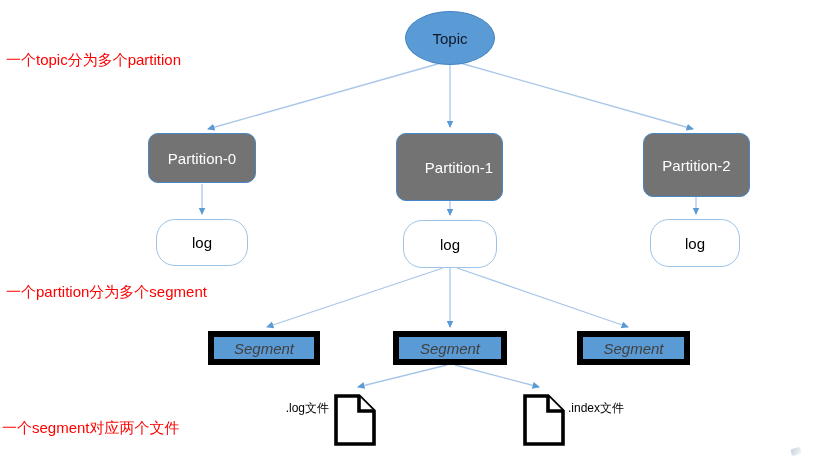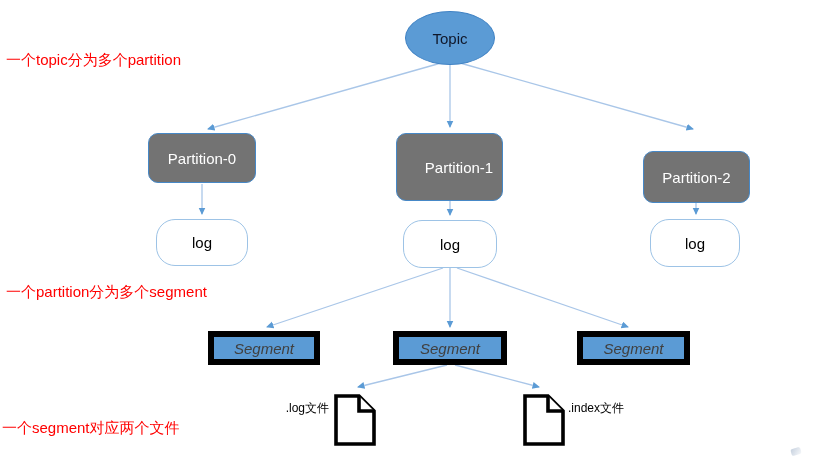"Partition-2" div.node { height: 52px -> 64px; top: 151px -> 133px }
